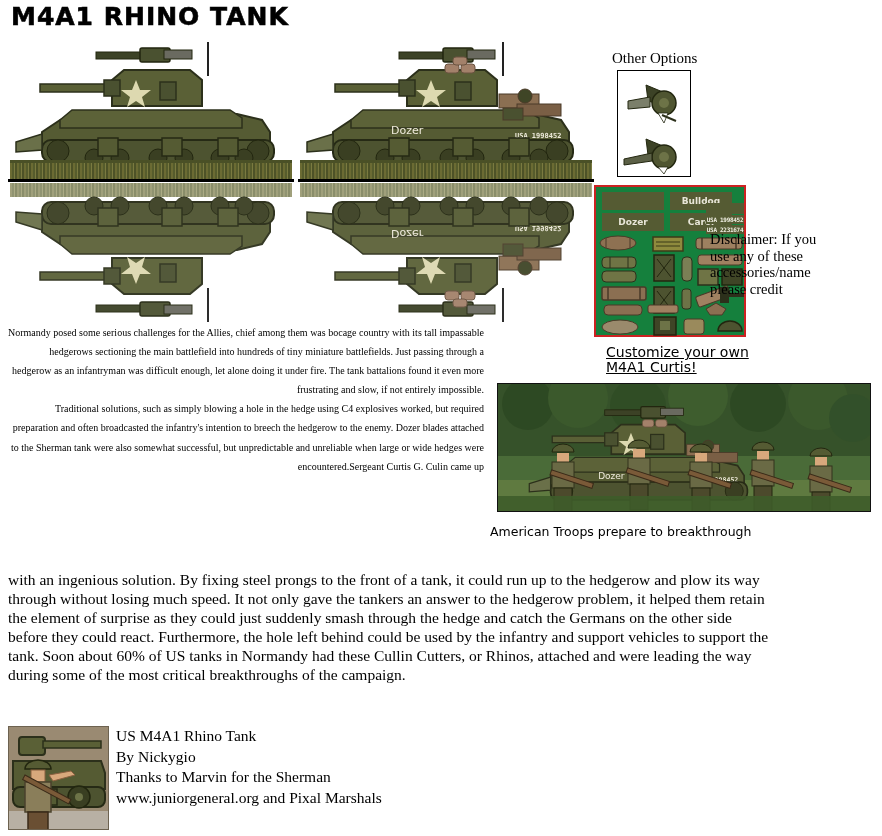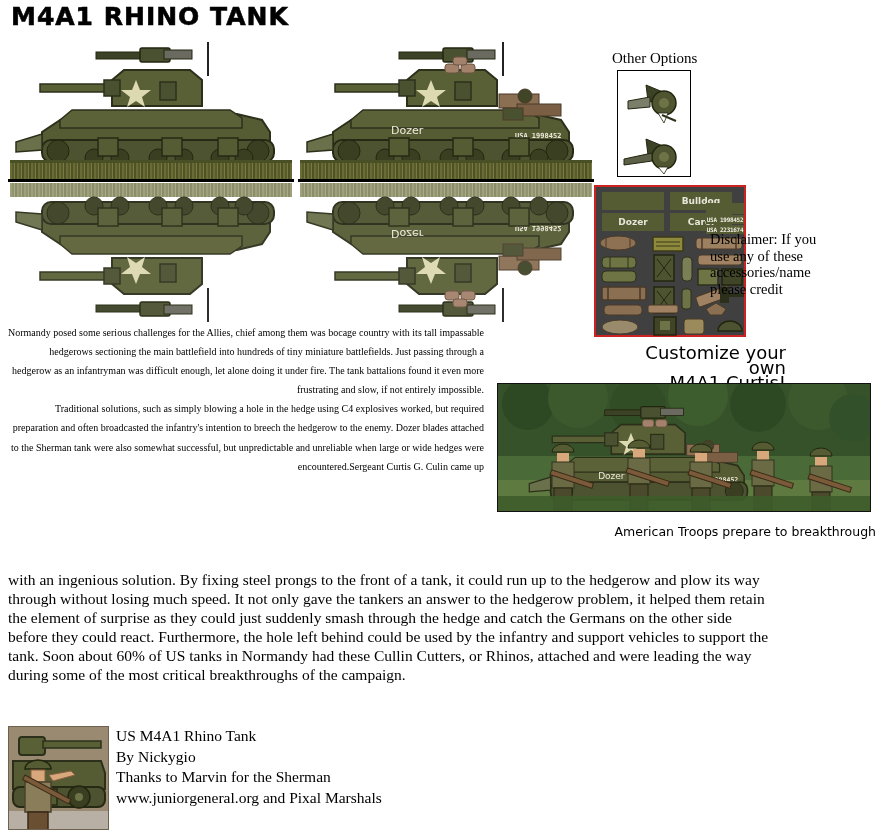"Bulldog" #accessories-panel { background: #404040 -> #15803d }
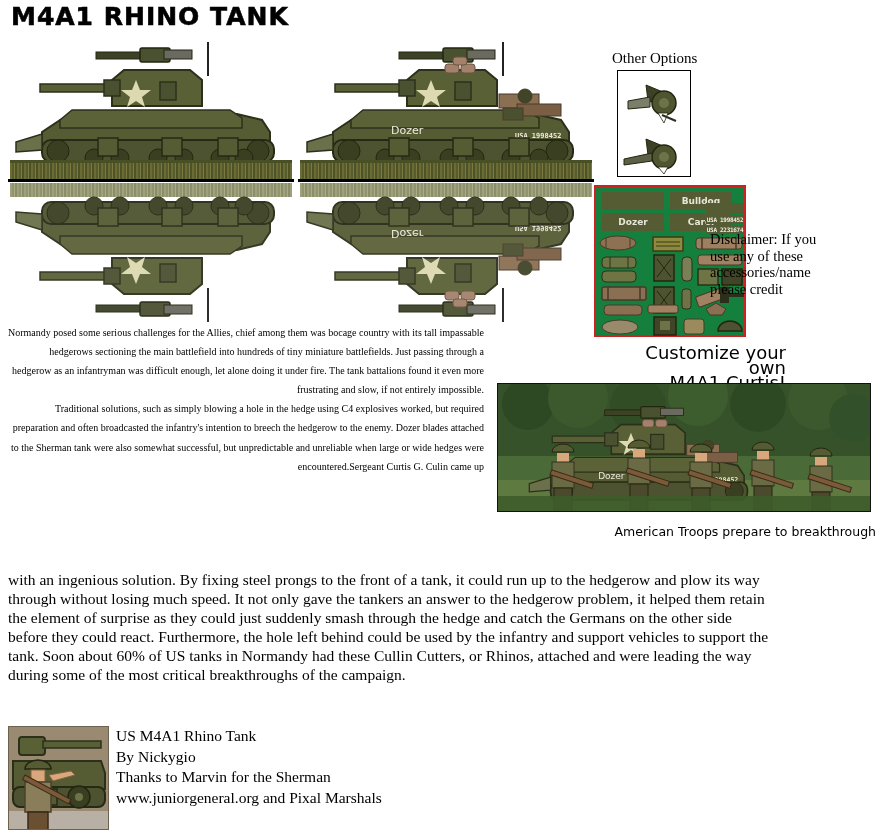"Customize your own" #customize-caption { font-size: 18px -> 14px; text-align: right -> left; text-decoration: none -> underline }
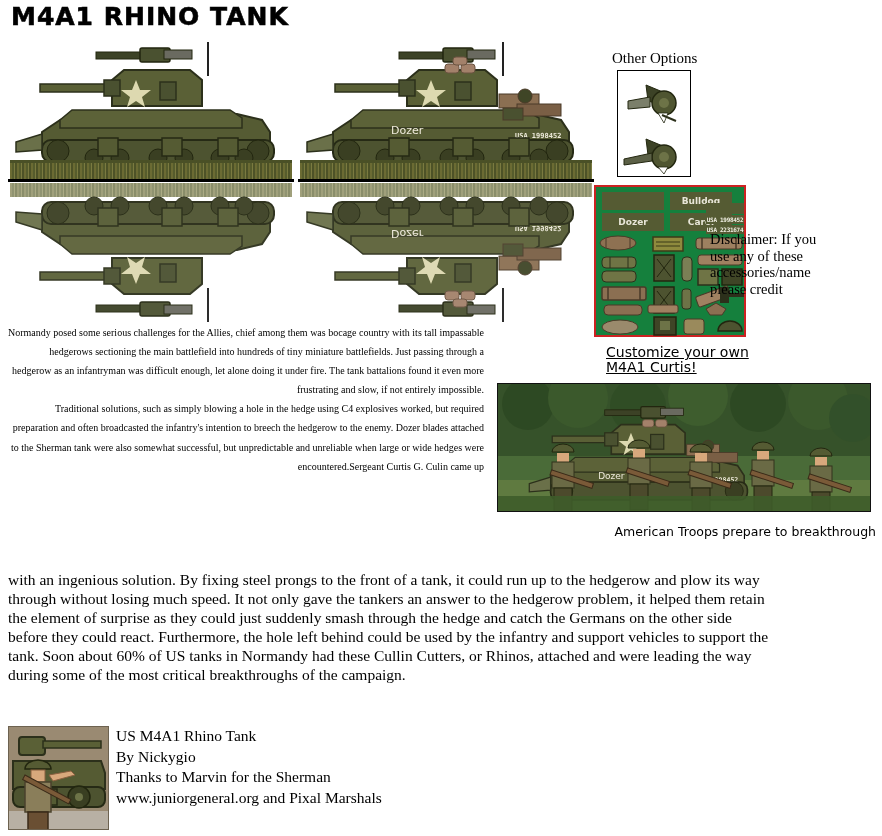"American Troops prepare to breakthrough" #photo-caption { text-align: right -> left }
